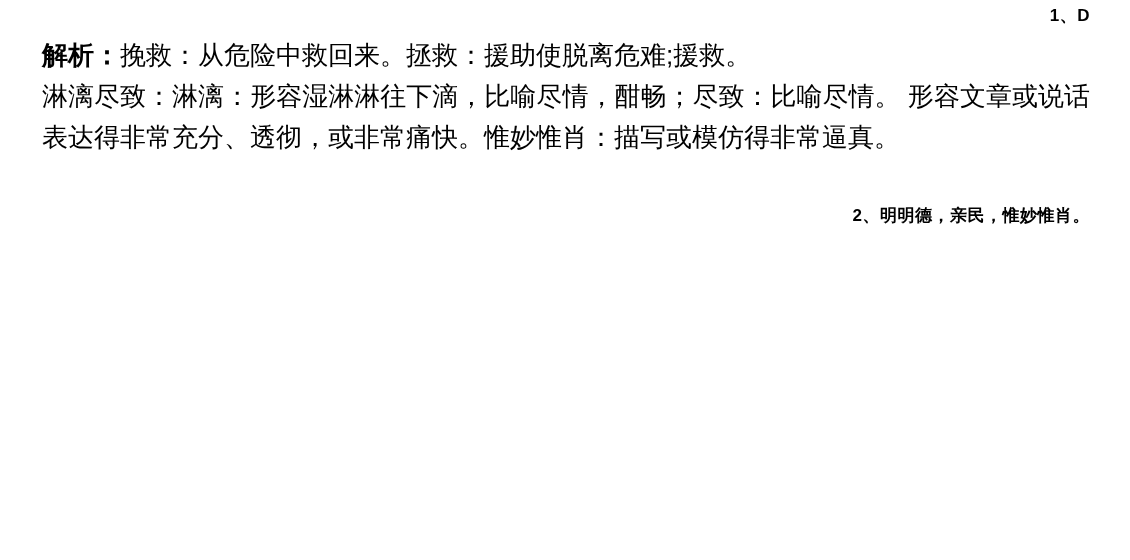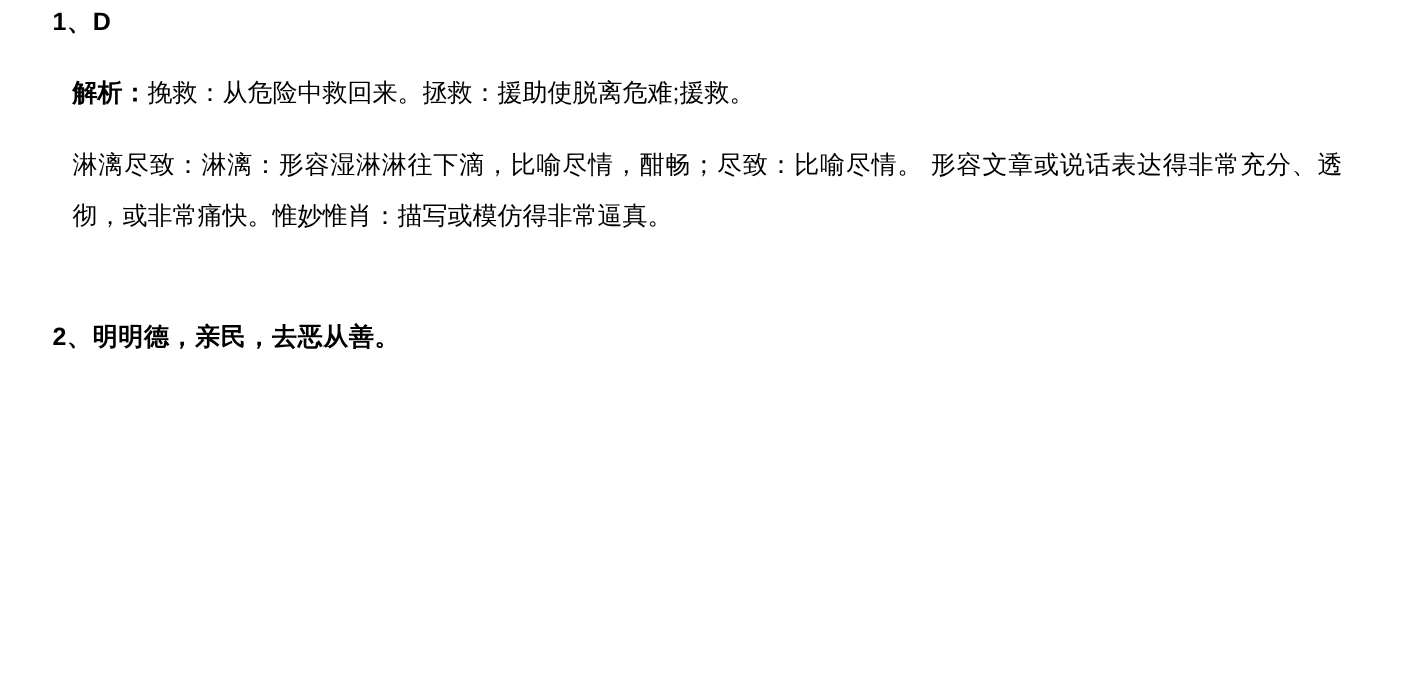"1、D" .item-heading { font-size: 20px -> 17px; text-align: none -> right }
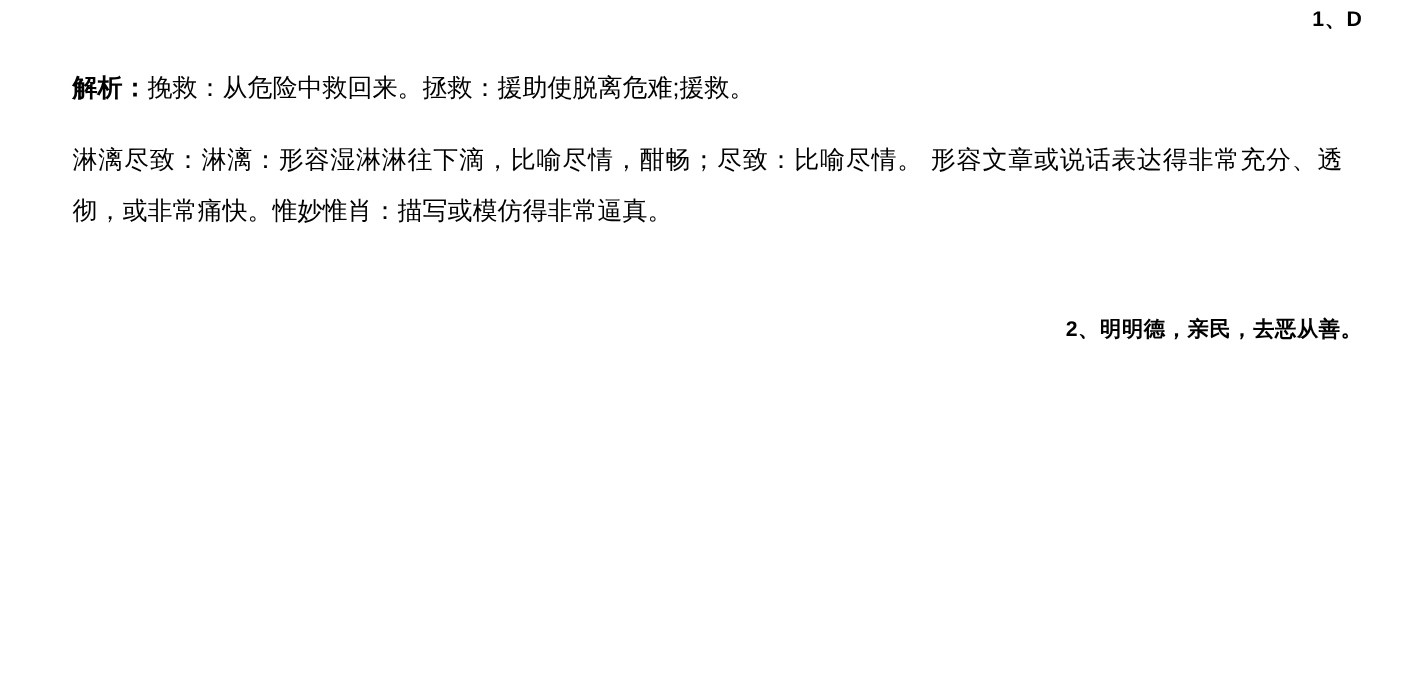"解析：挽救：从危险中救回来。拯救：援助使脱离危难;援救。" .para { font-size: 20px -> 26px; margin: 16px -> 0 }
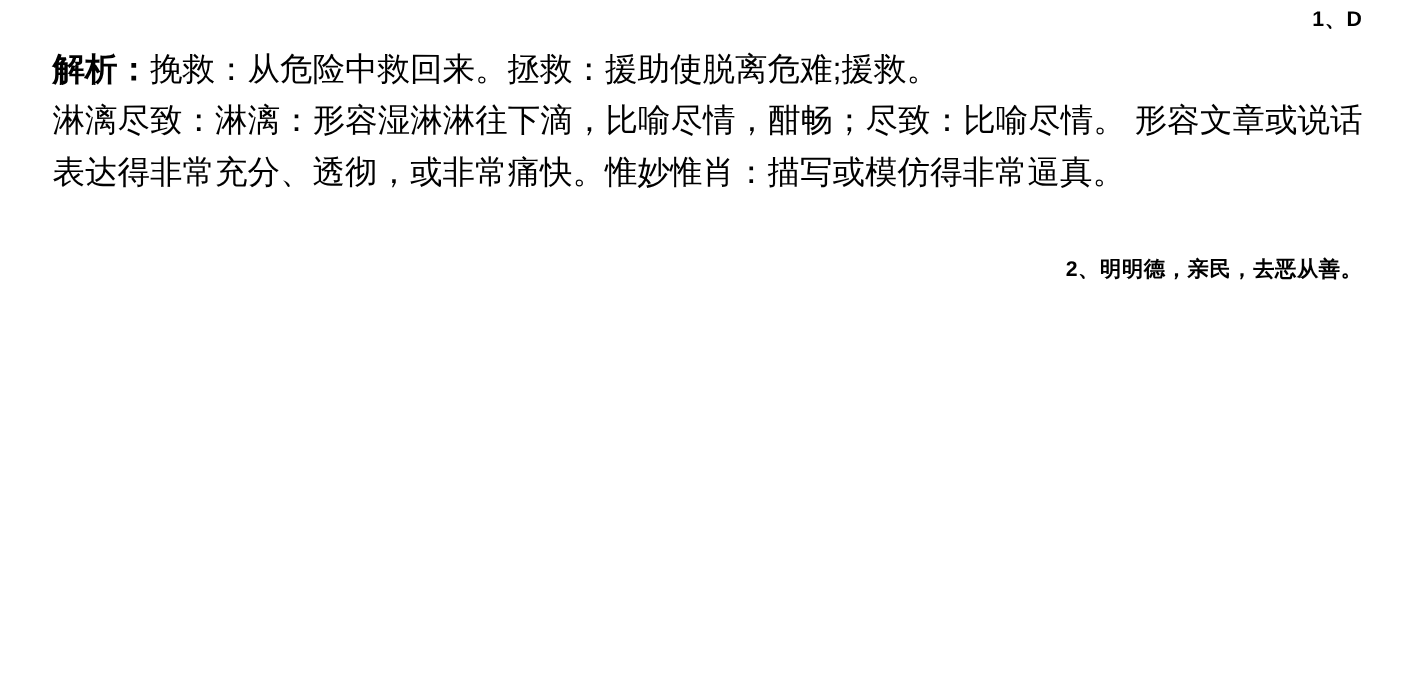"明明德，亲民，去恶从善。" span { text: 去恶从善 -> 惟妙惟肖 }
